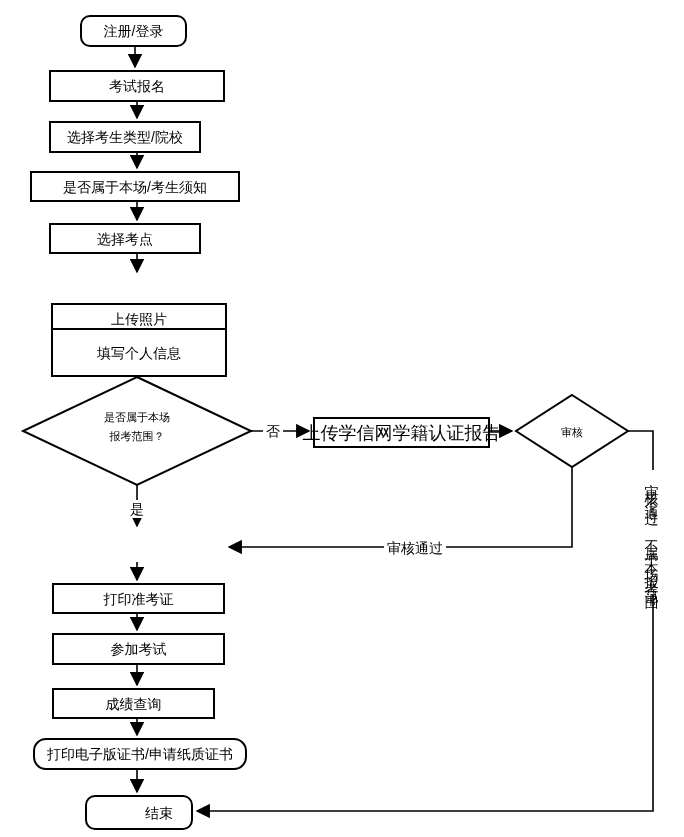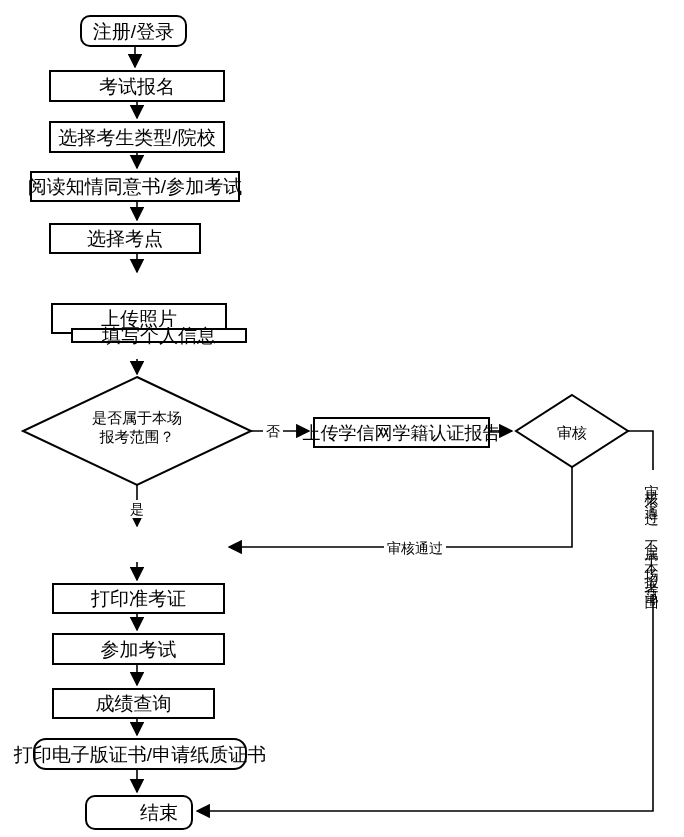"注册/登录" .box { font-size: 19px -> 14px }
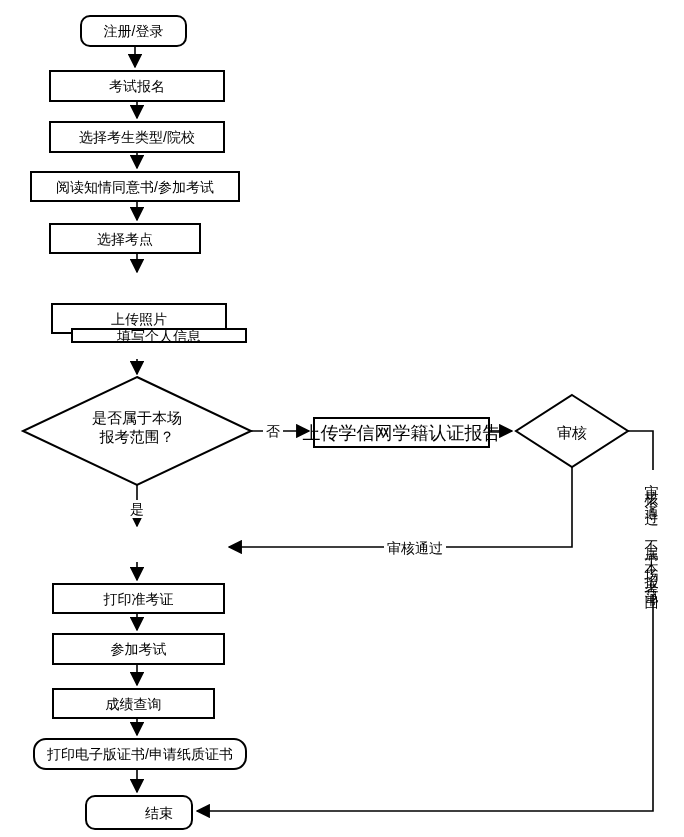"选择考生类型/院校" div.box { width: 176px -> 152px }
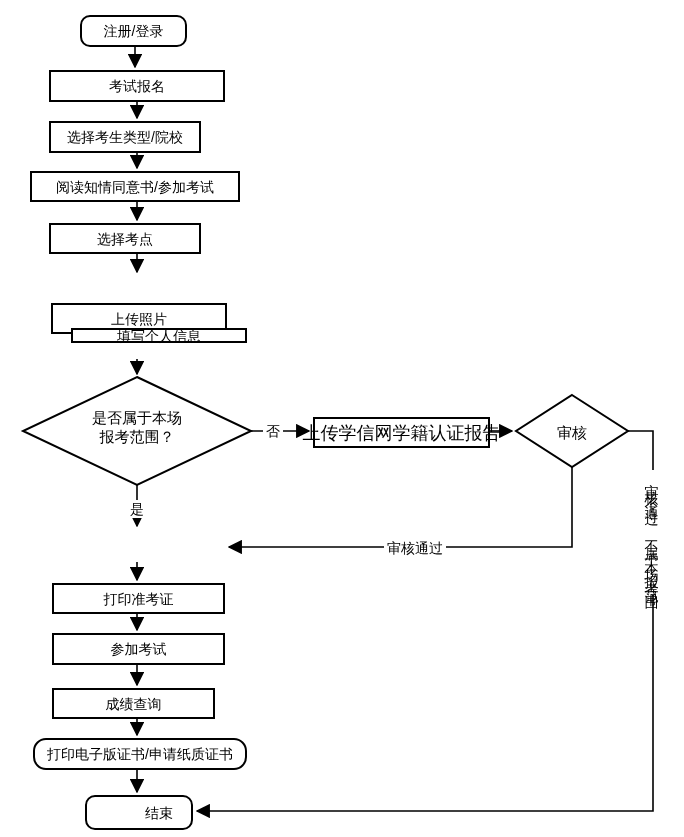"阅读知情同意书/参加考试" span { text: 阅读知情同意书/参加考试 -> 是否属于本场/考生须知 }
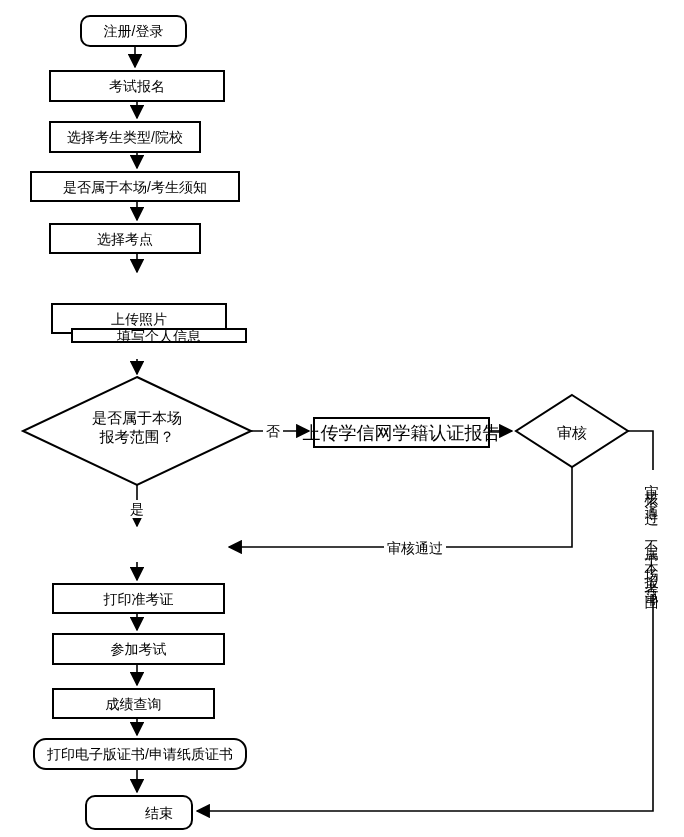"填写个人信息" div.box { height: 15px -> 49px; margin-left: 20px -> none }
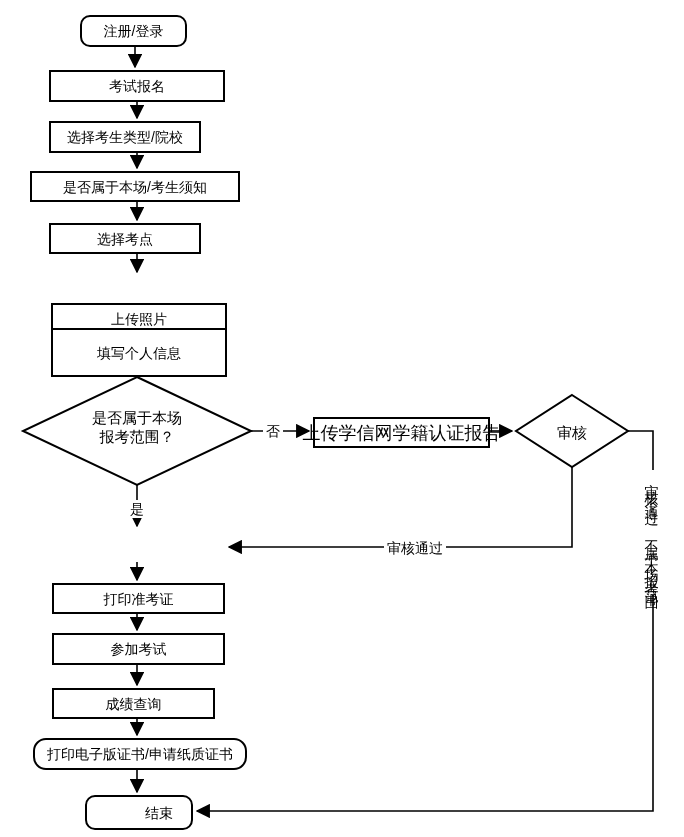"是否属于本场" .dtext { font-size: 15px -> 11px }
